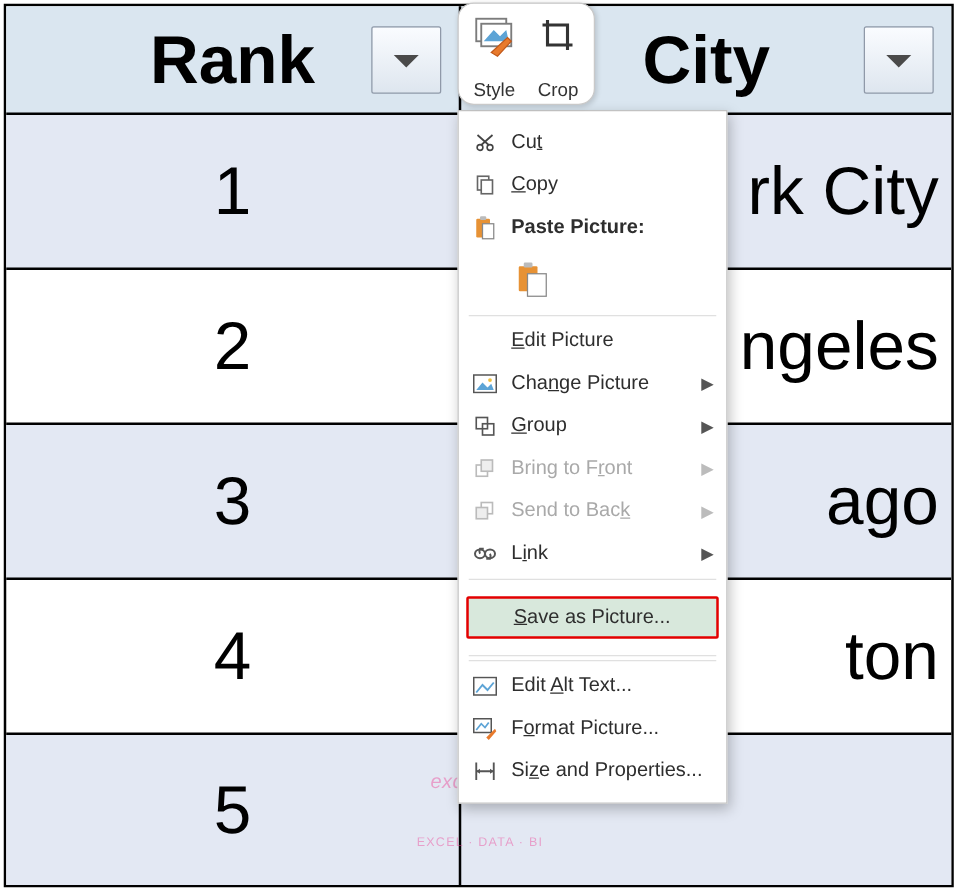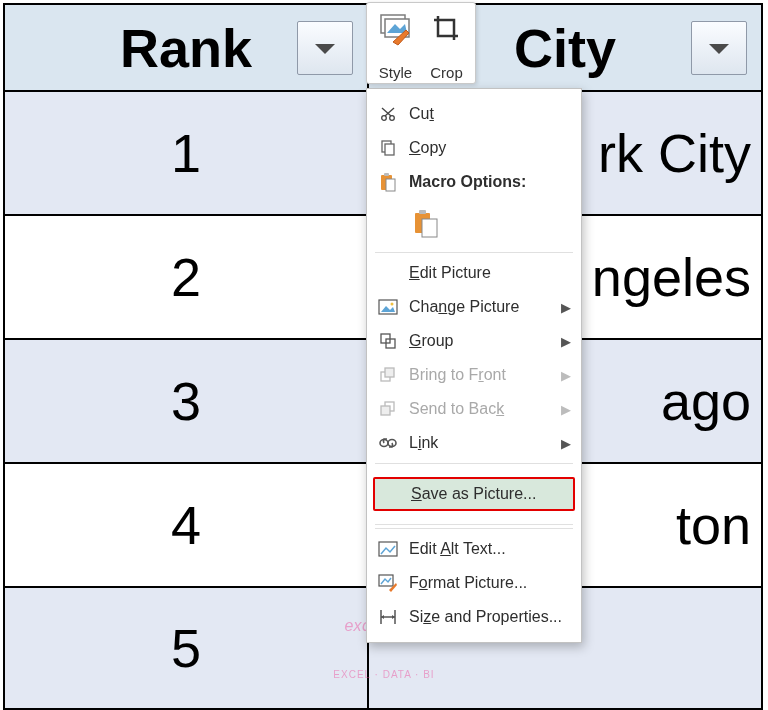"Style" .mini-toolbar { border-radius: 3px -> 13px }
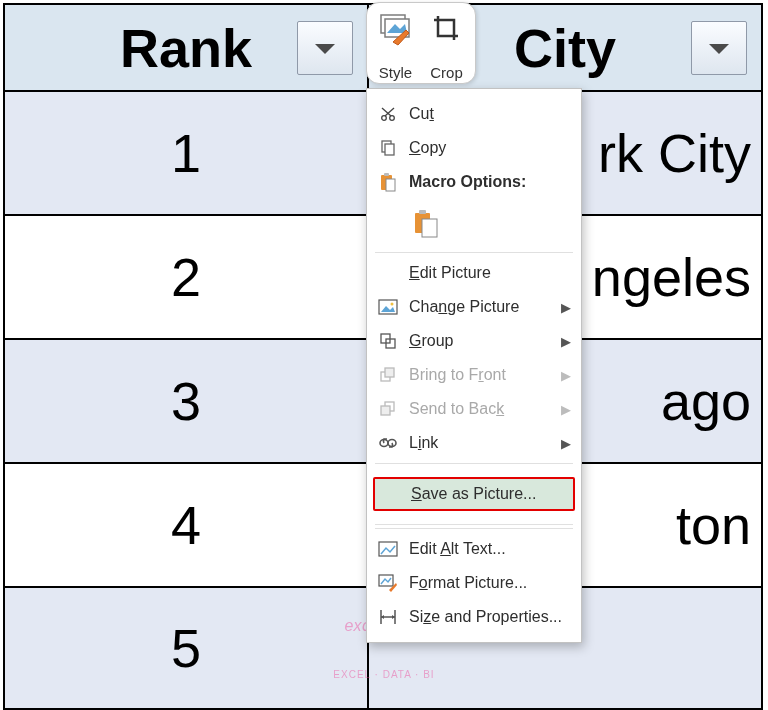"Macro Options:" span { text: Macro Options -> Paste Picture }
